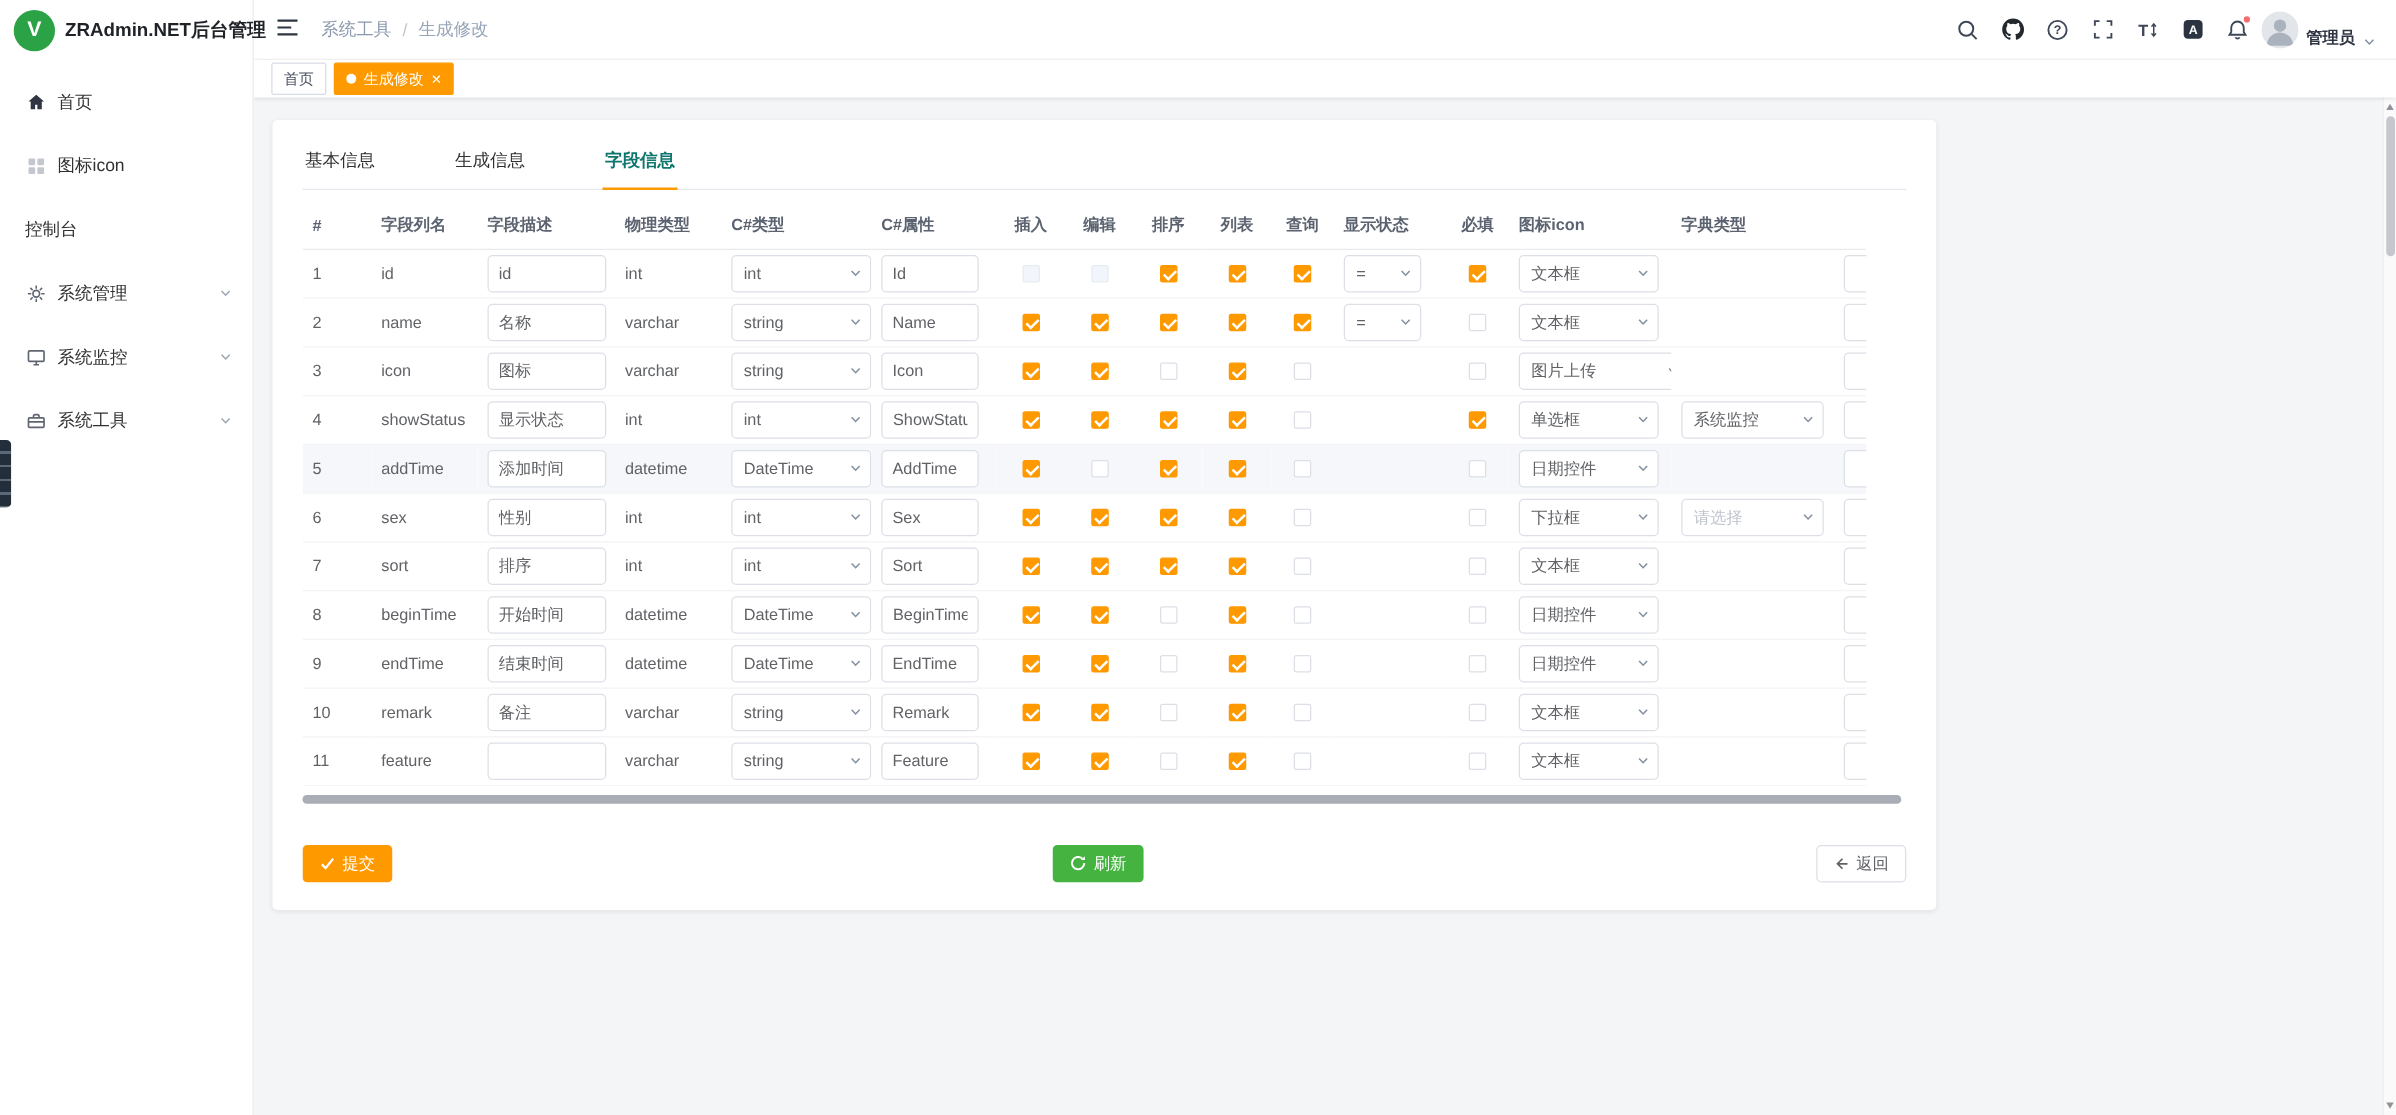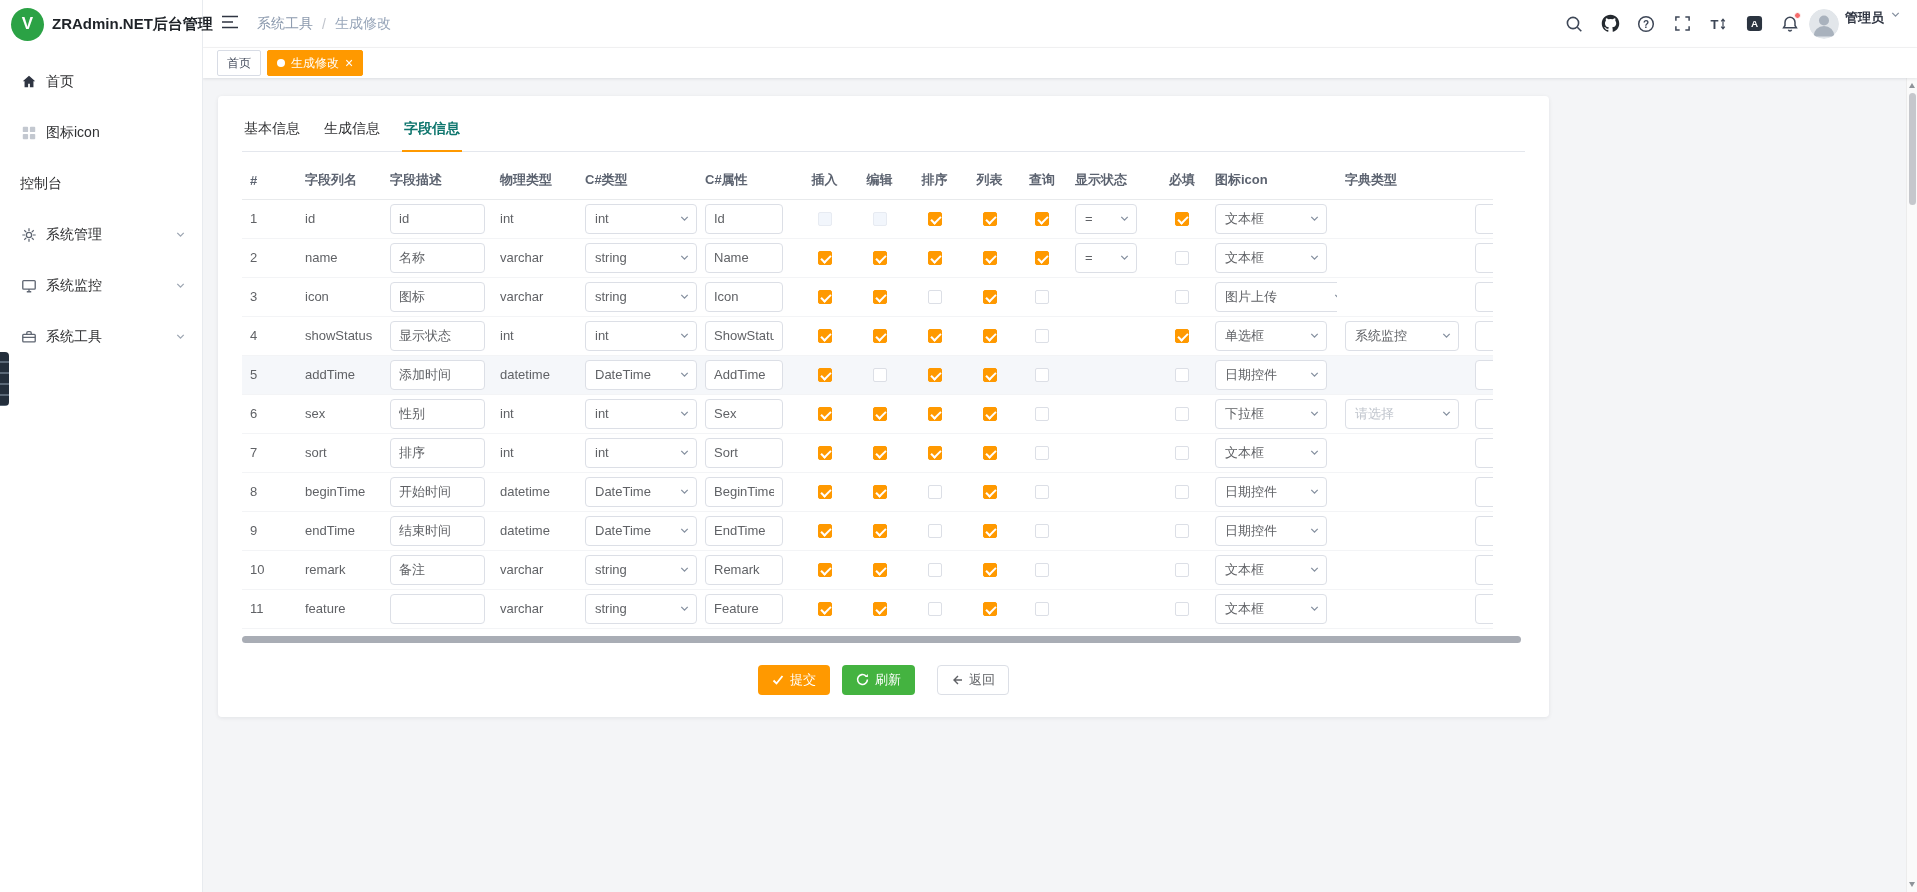"管理员" .user { align-items: flex-start -> flex-end }
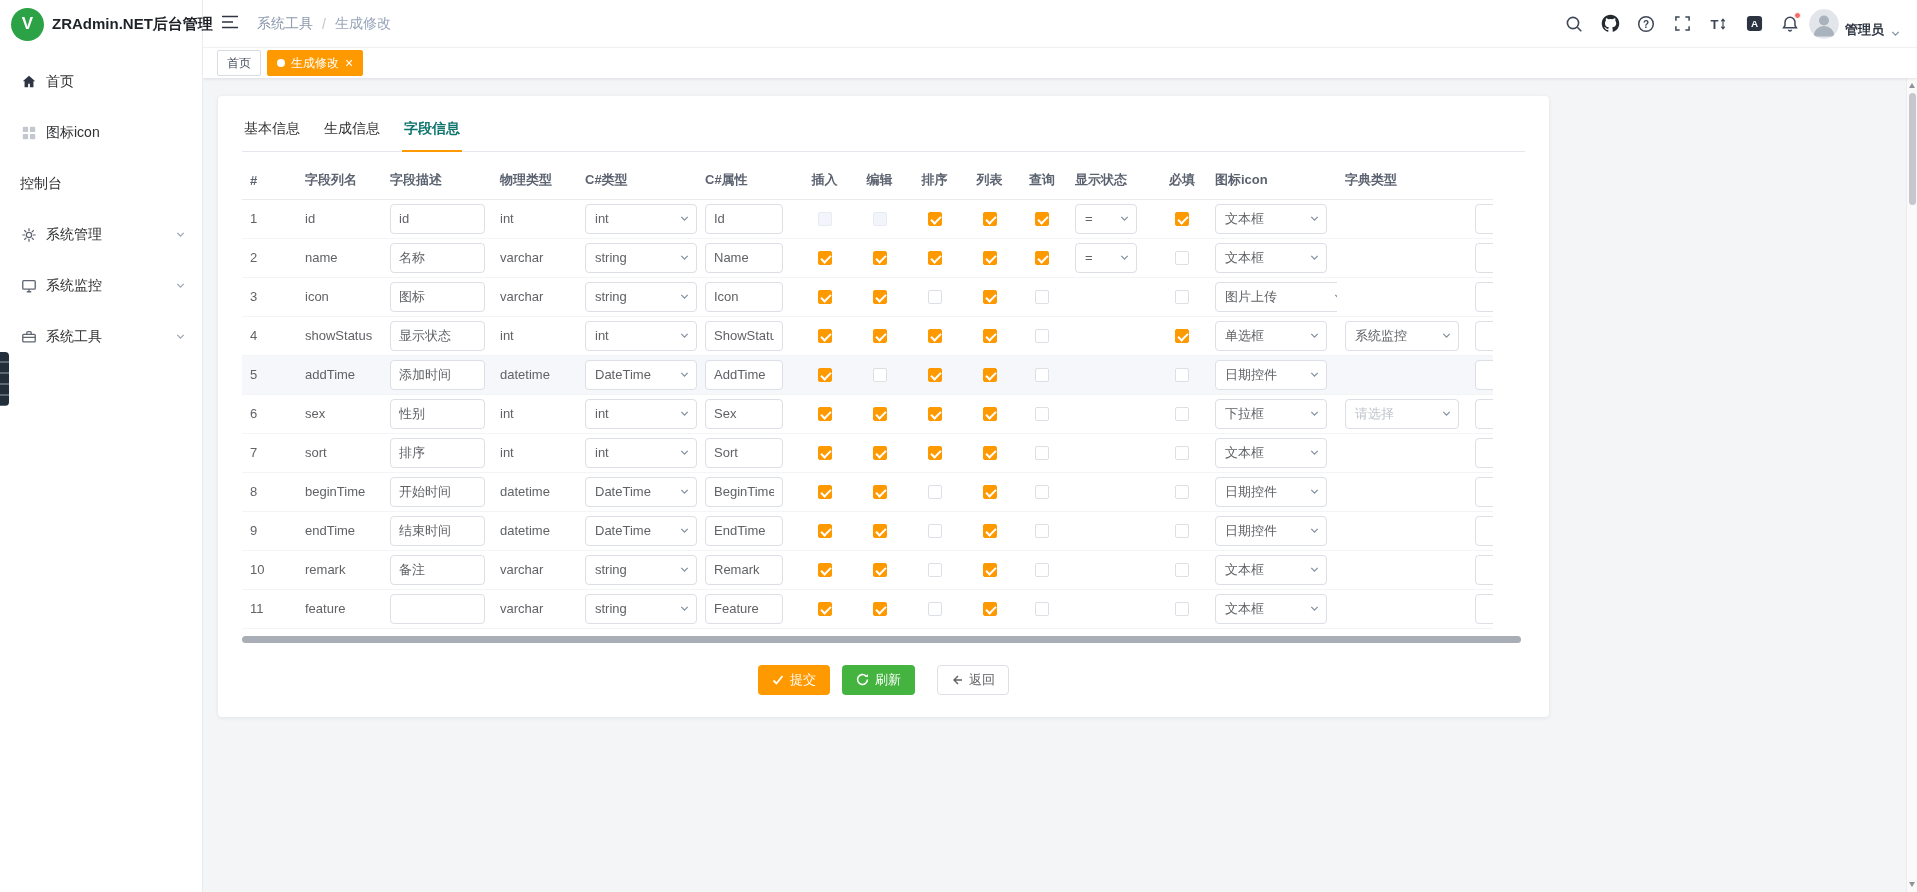"基本信息" .tabs { gap: 20px -> 60px }
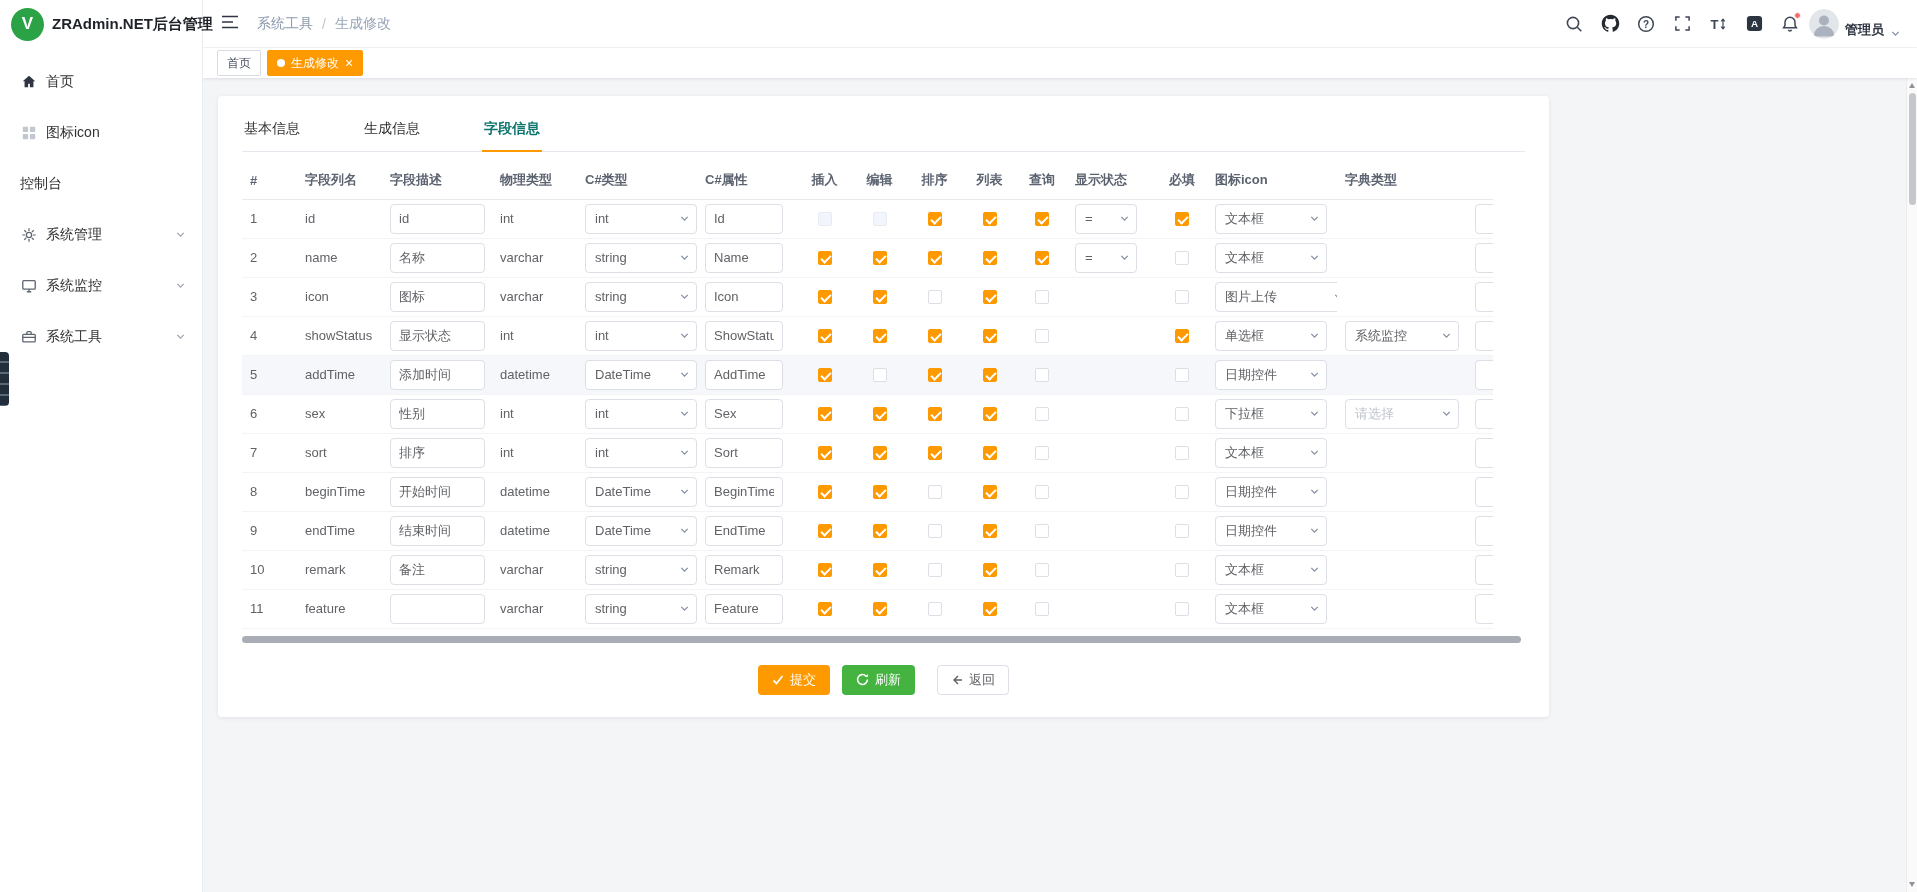"提交" .btn-row { justify-content: center -> space-between; margin-top: 22px -> 33px }
